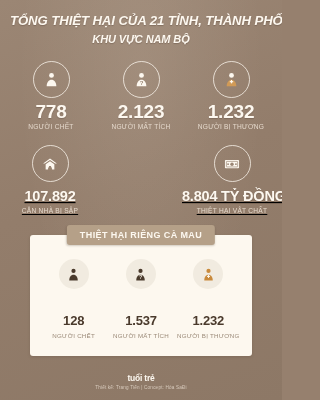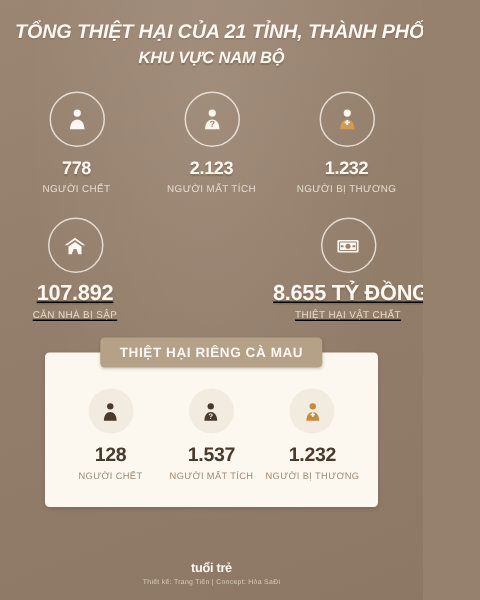"778" .stat-value { font-size: 12px -> 19px }
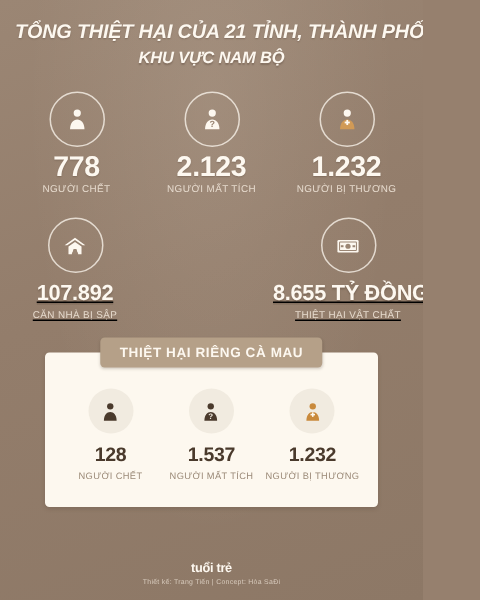"8.655 TỶ ĐỒNG" div.stat-value { text: 8.655 -> 8.804 }
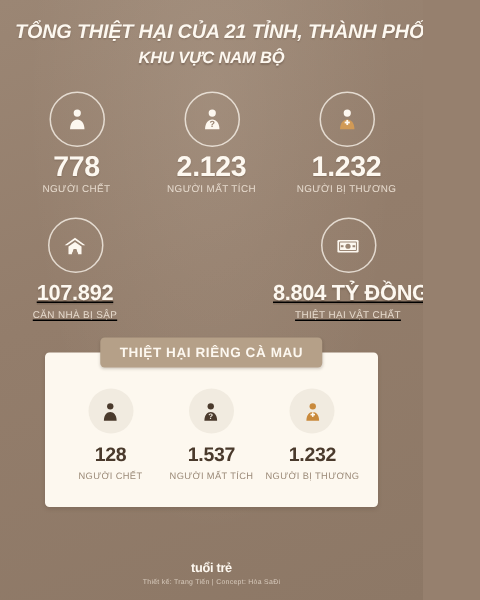"128" .camau-row .stat-value { margin-top: 6px -> 24px }
